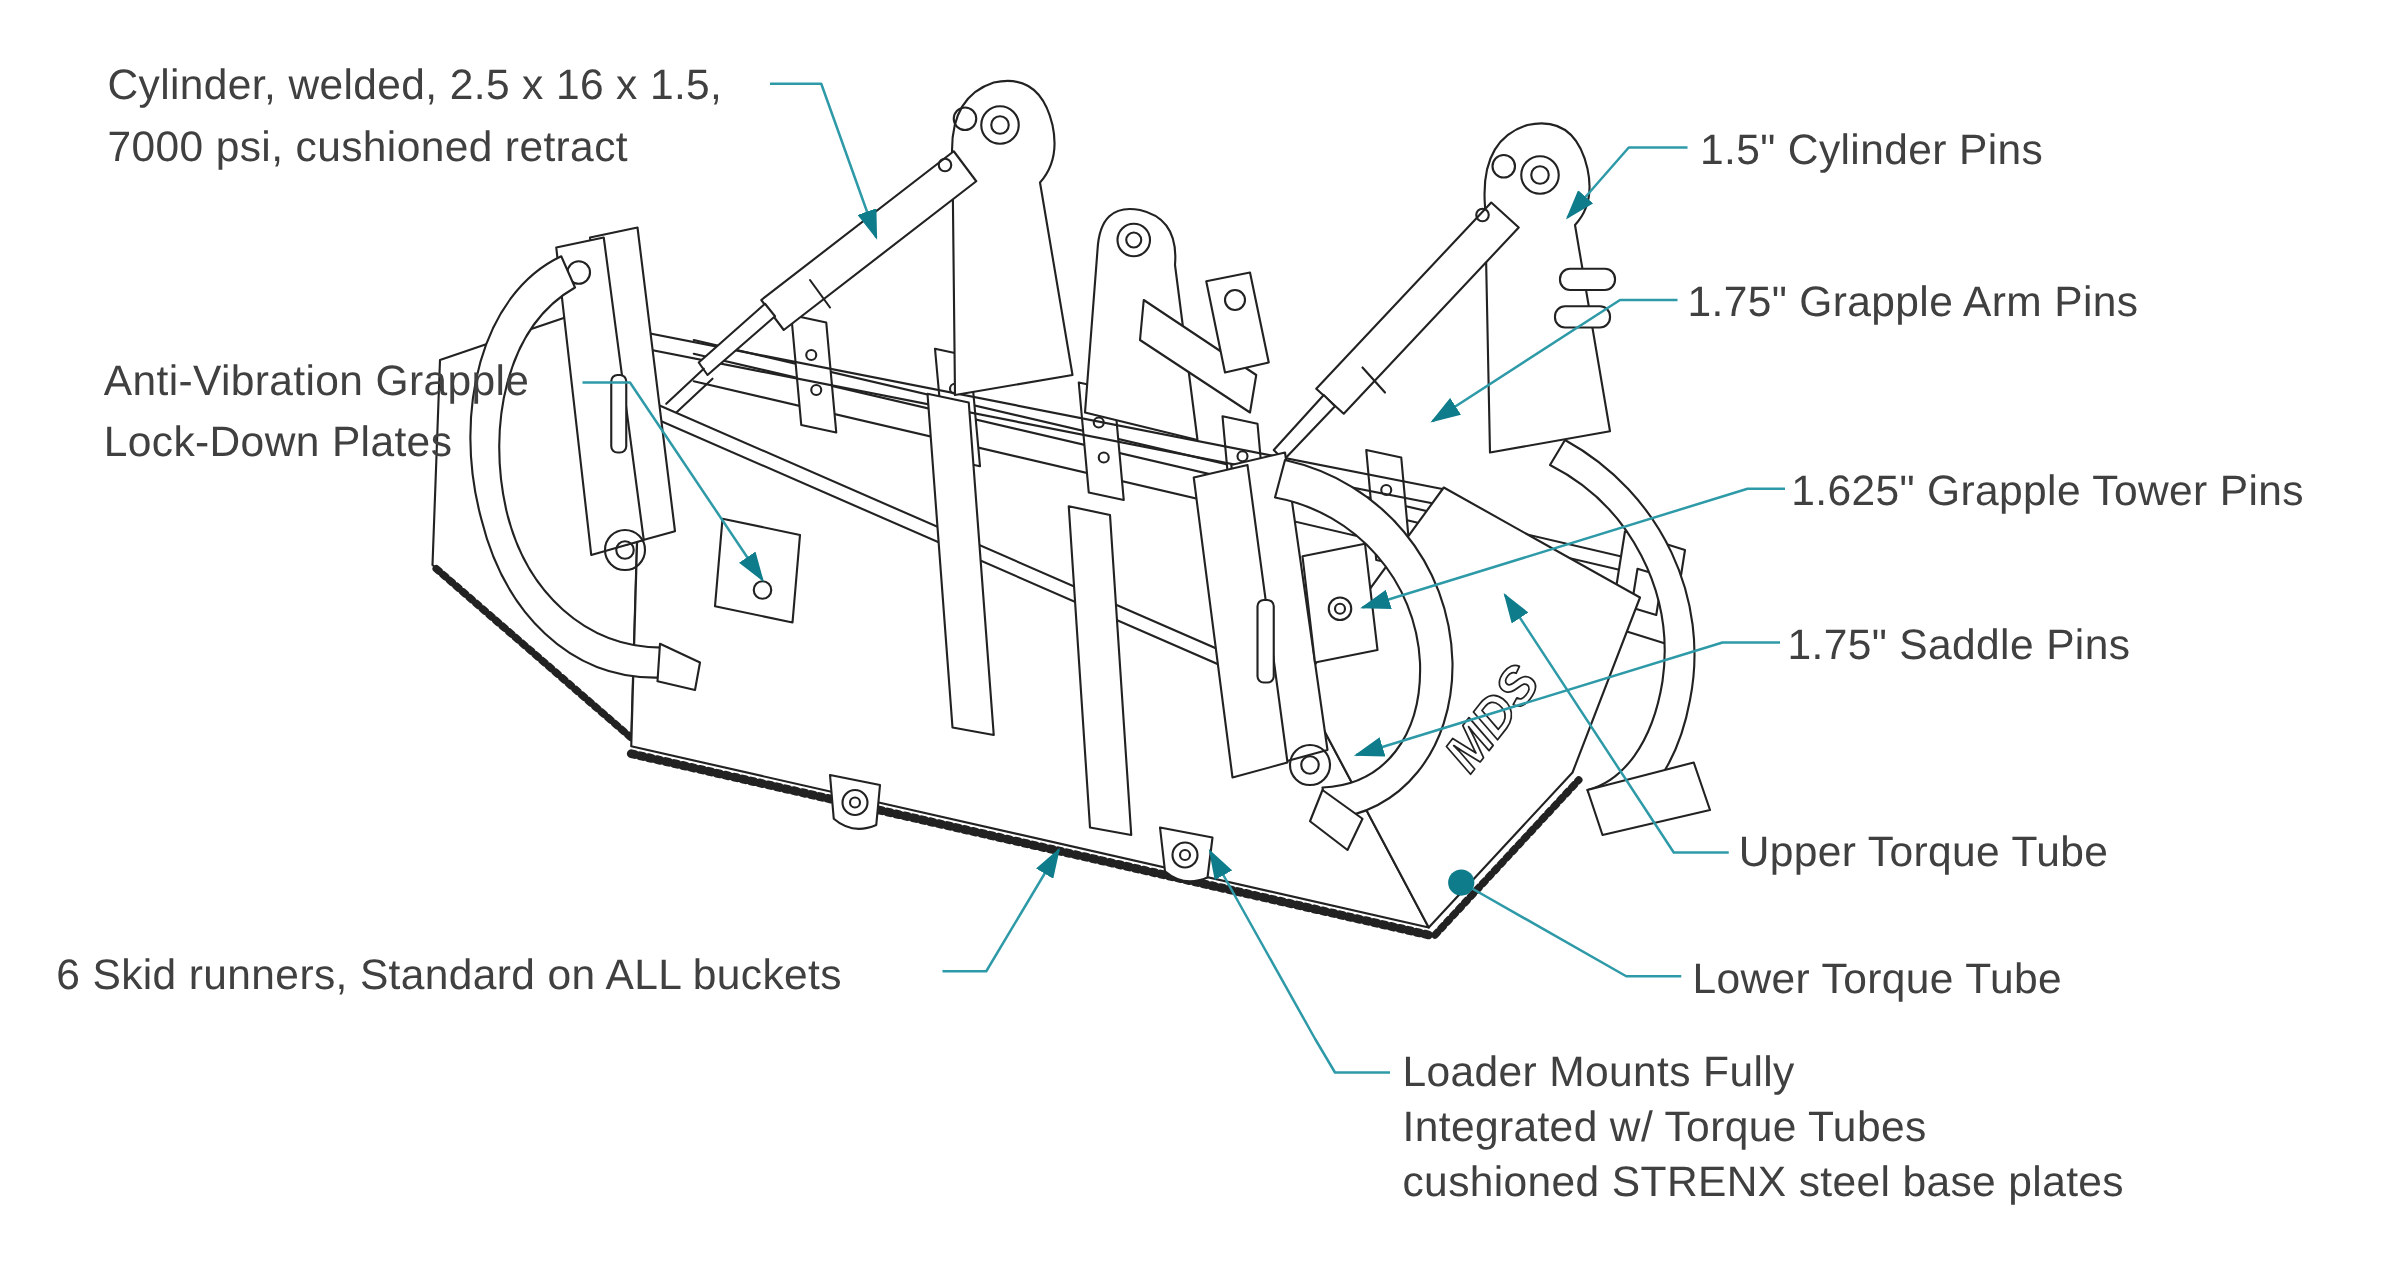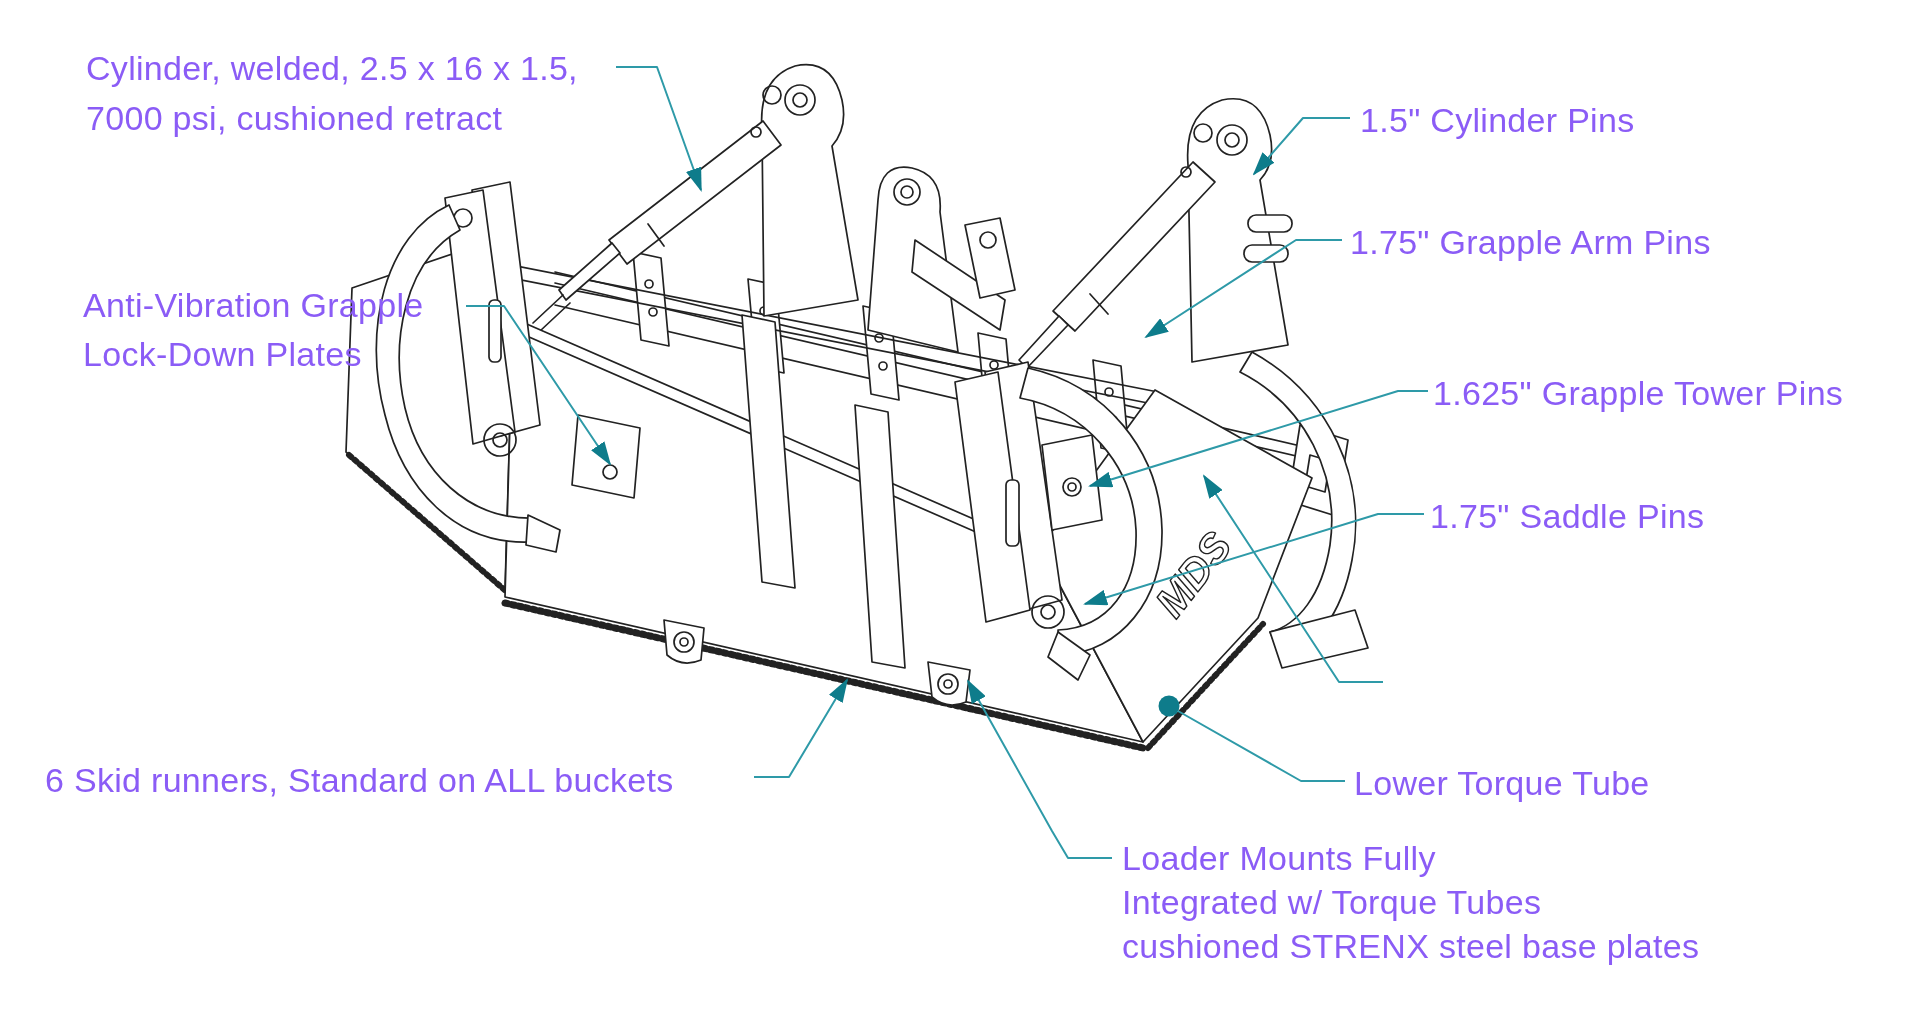"Cylinder, welded, 2.5 x 16" .callout-line { color: #8b5cf6 -> #404040 }
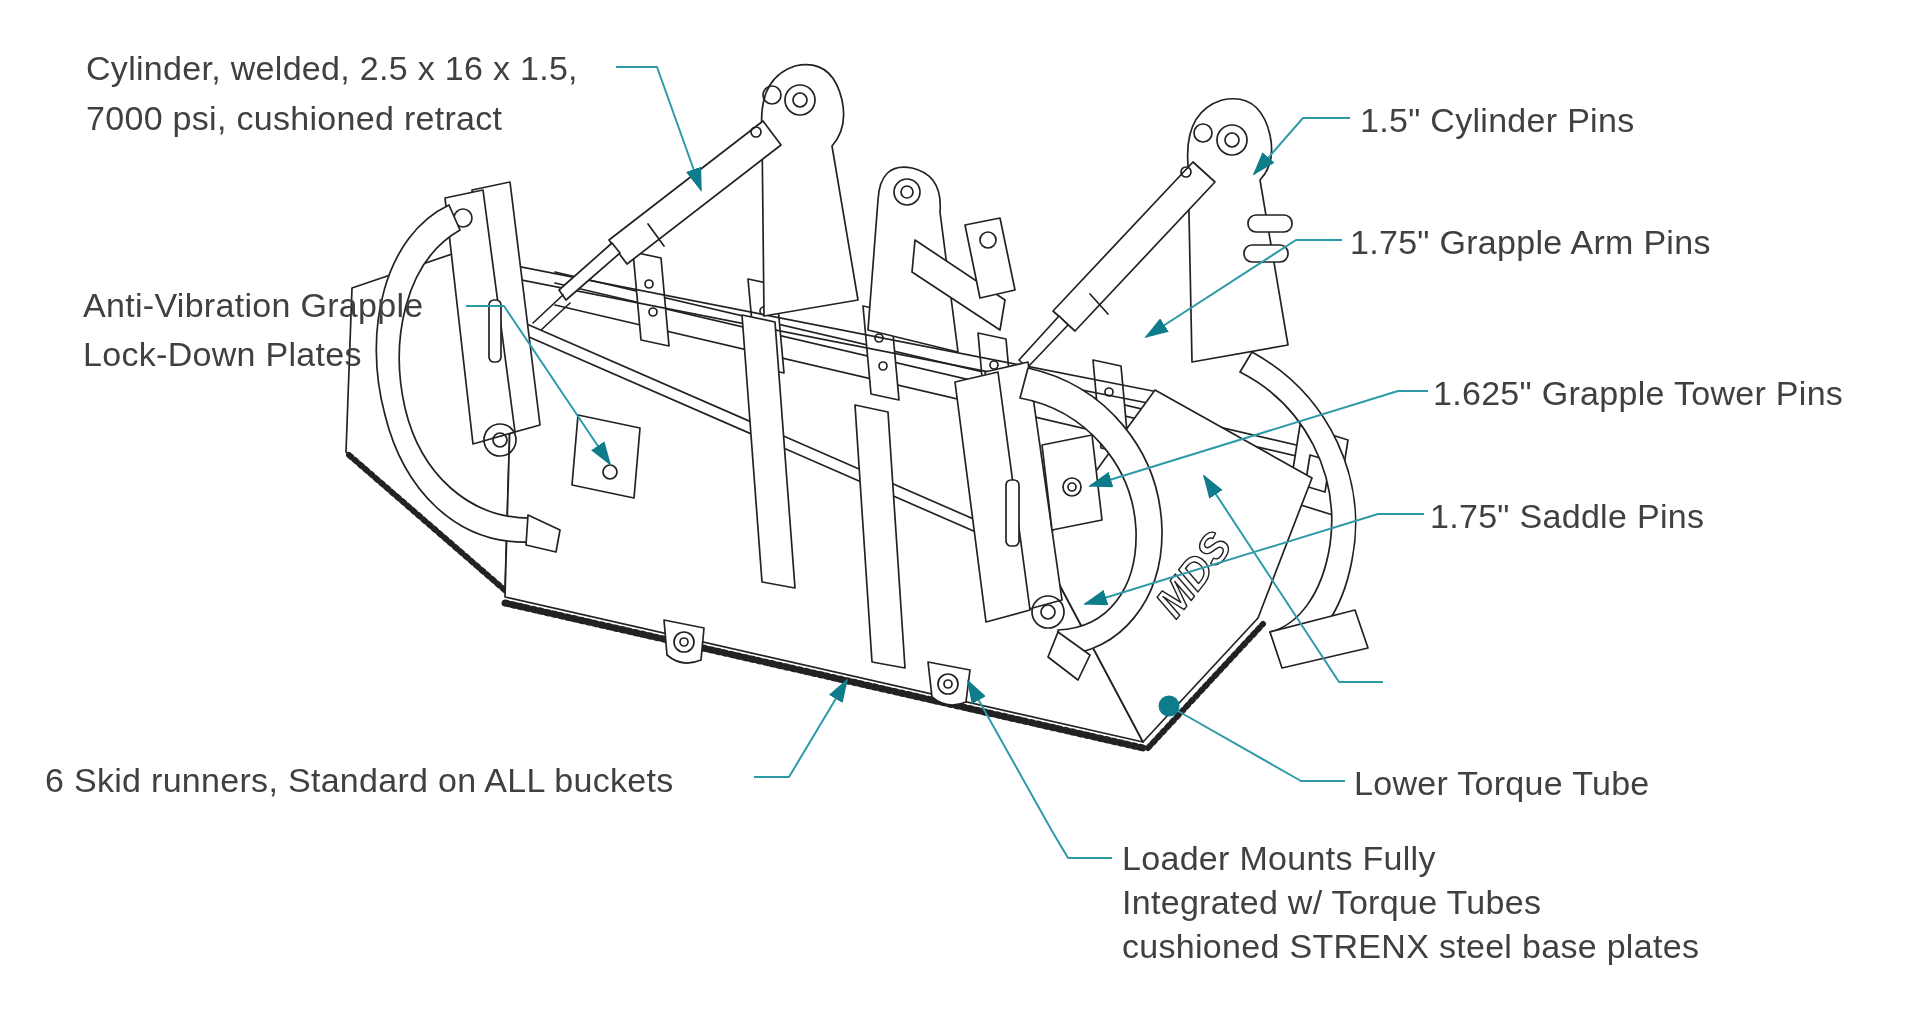"Upper Torque Tube" div.callout-line { html: none -> <div>Upper Torque Tube</div> }
